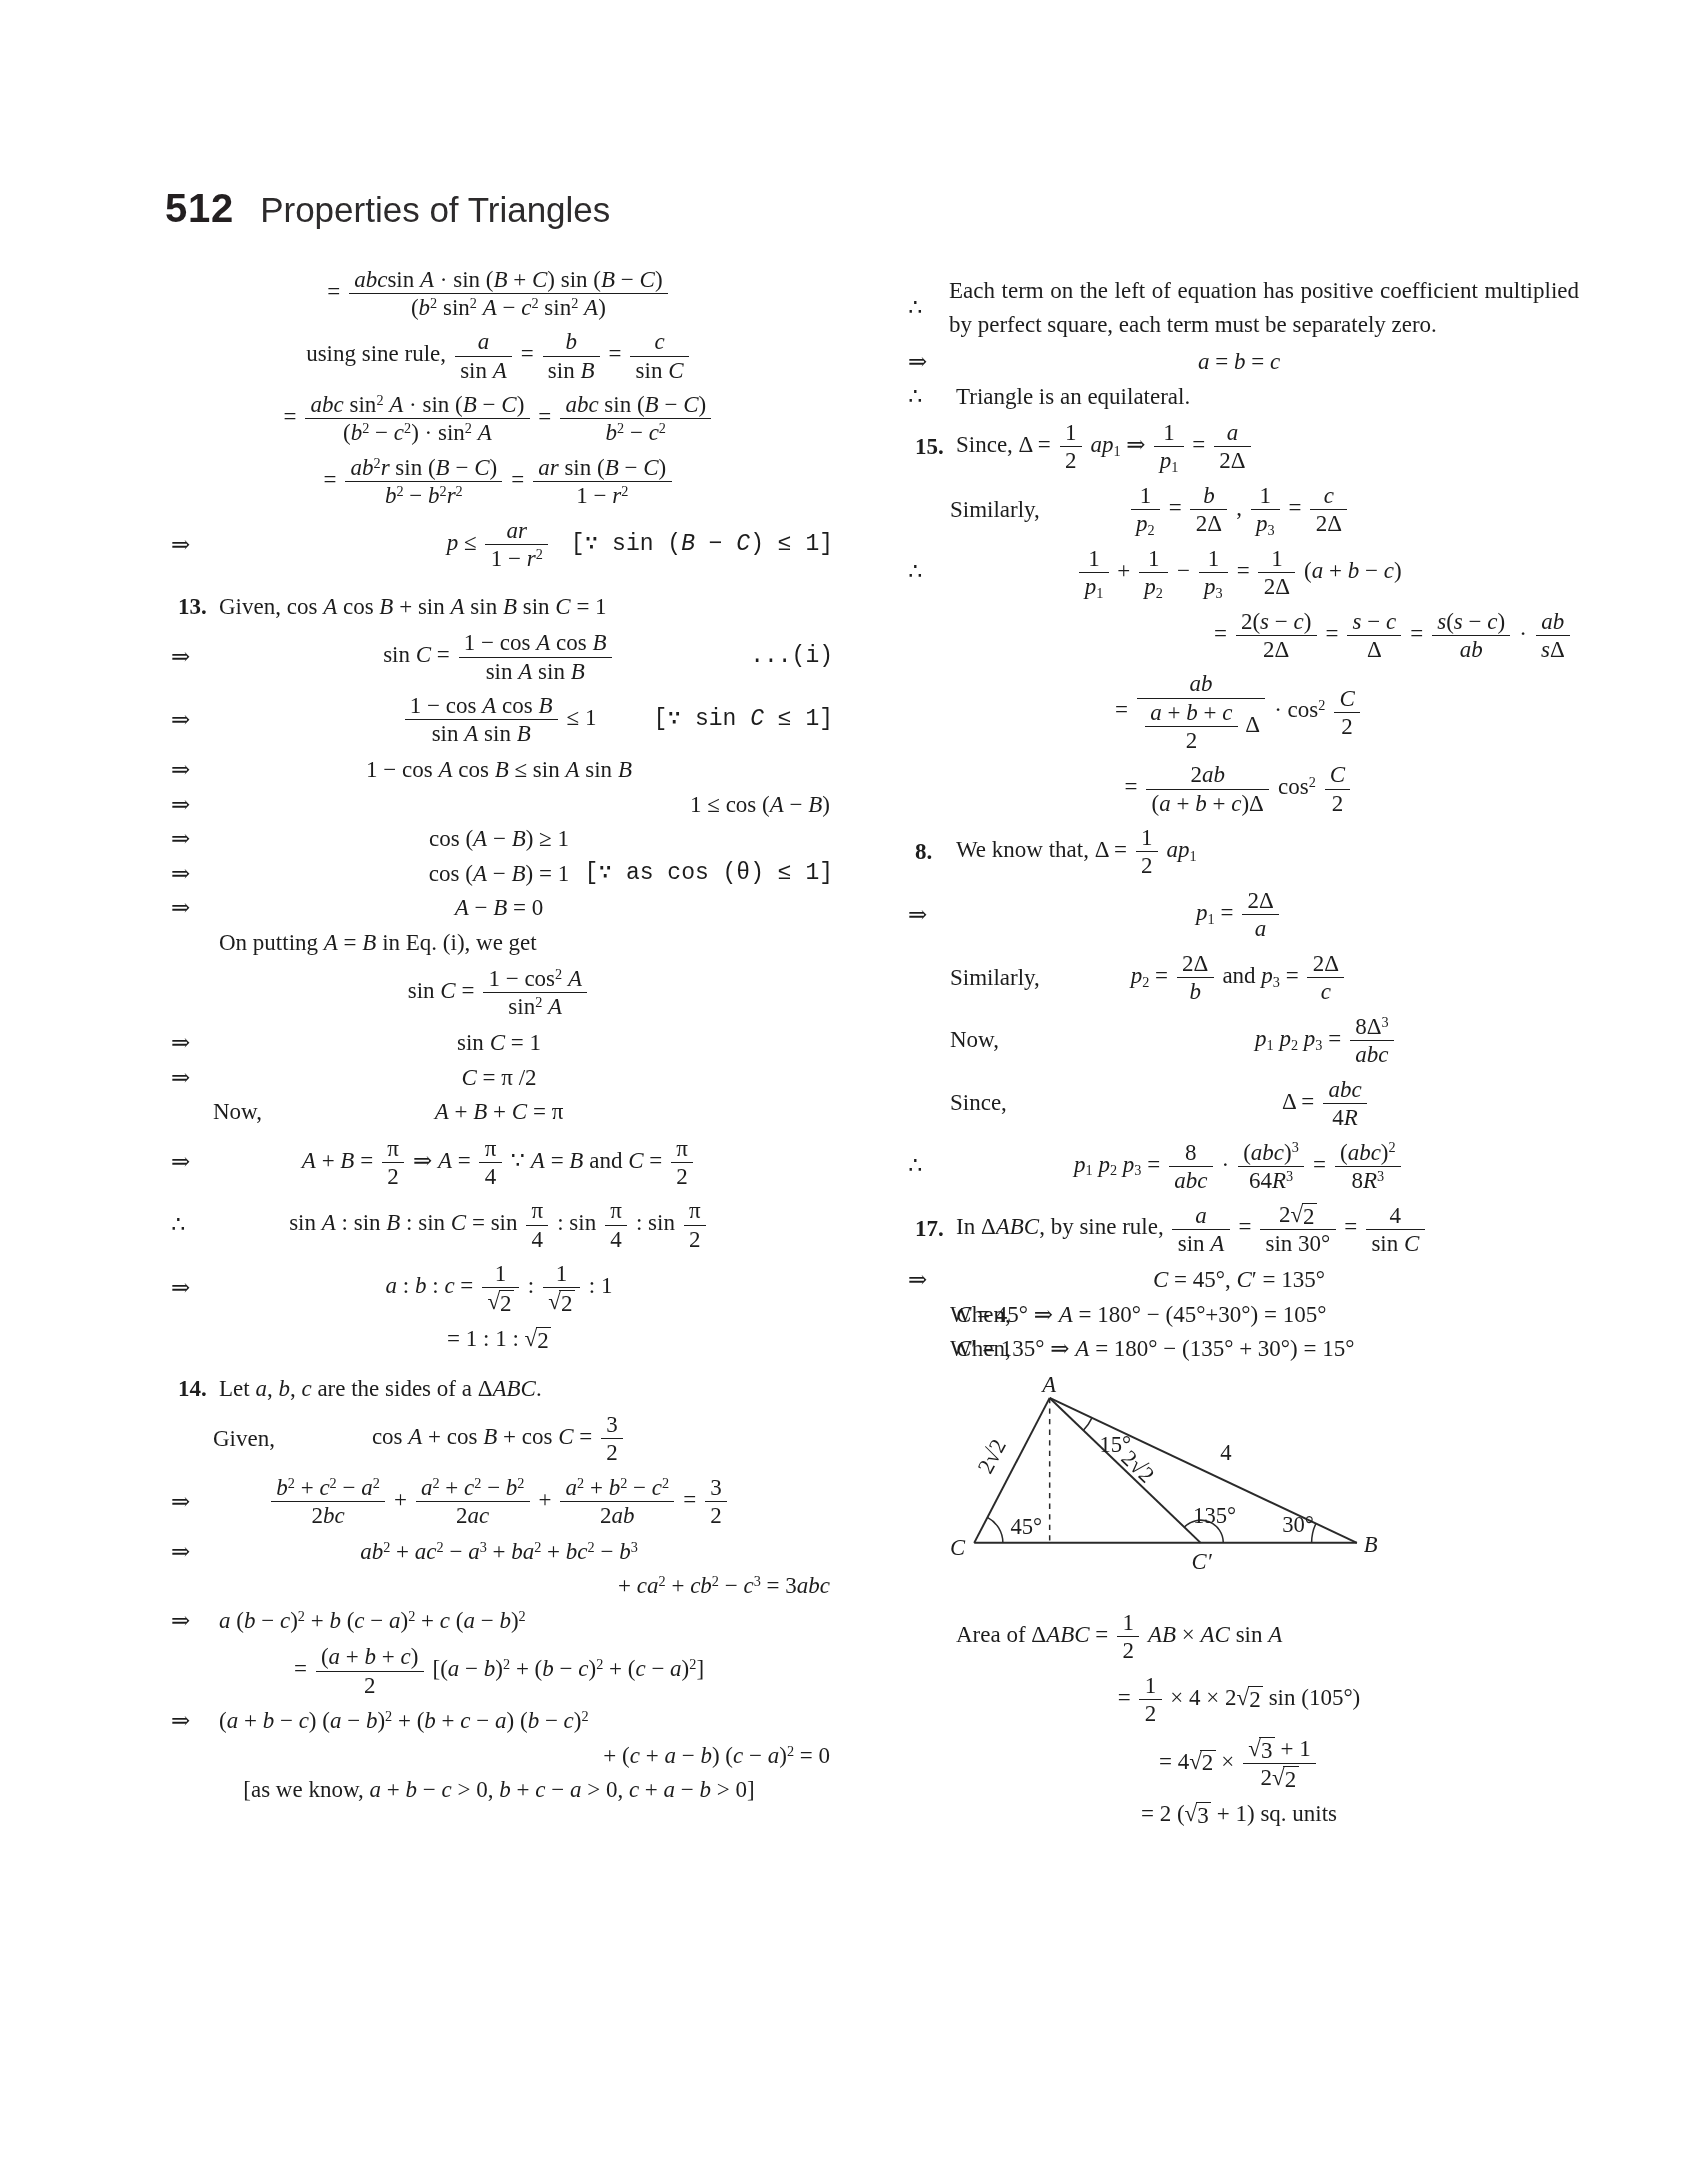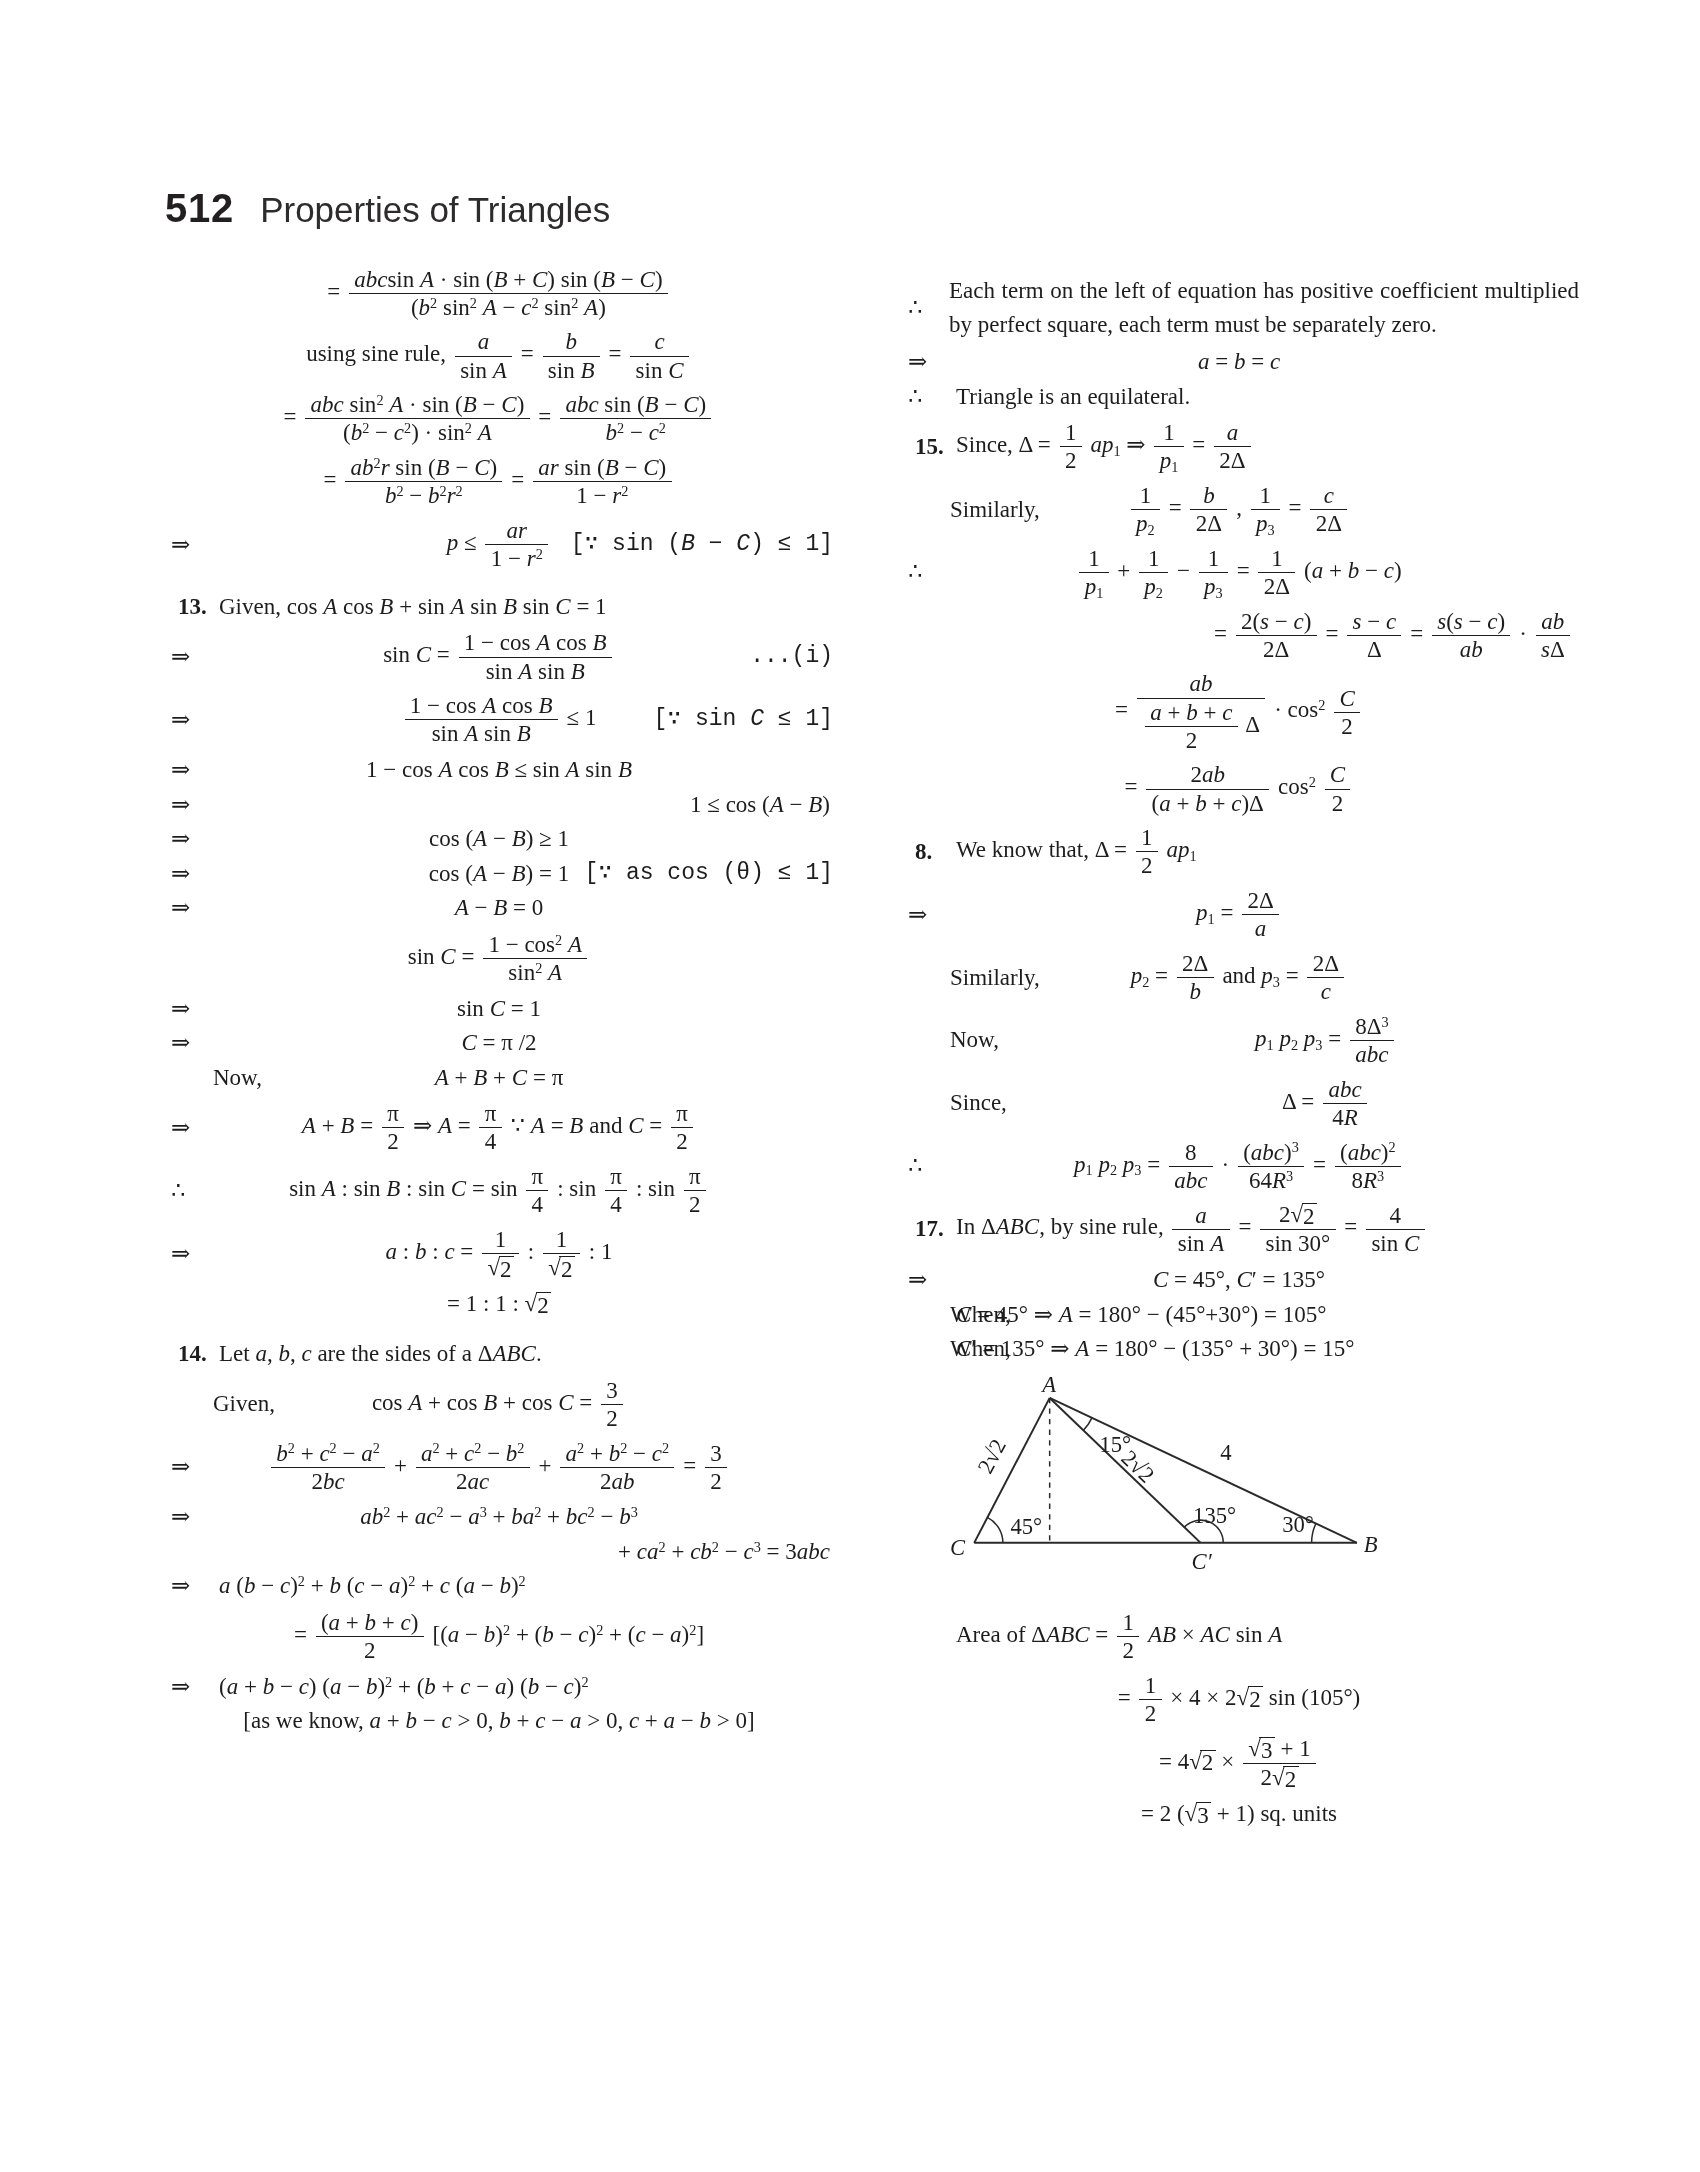"On putting A = B" div.row { html: none -> <div> <div><span>On putting </span><span>A</span><span> = </span><span>B</span><span> in Eq. (i), we get</span></div> </div> }
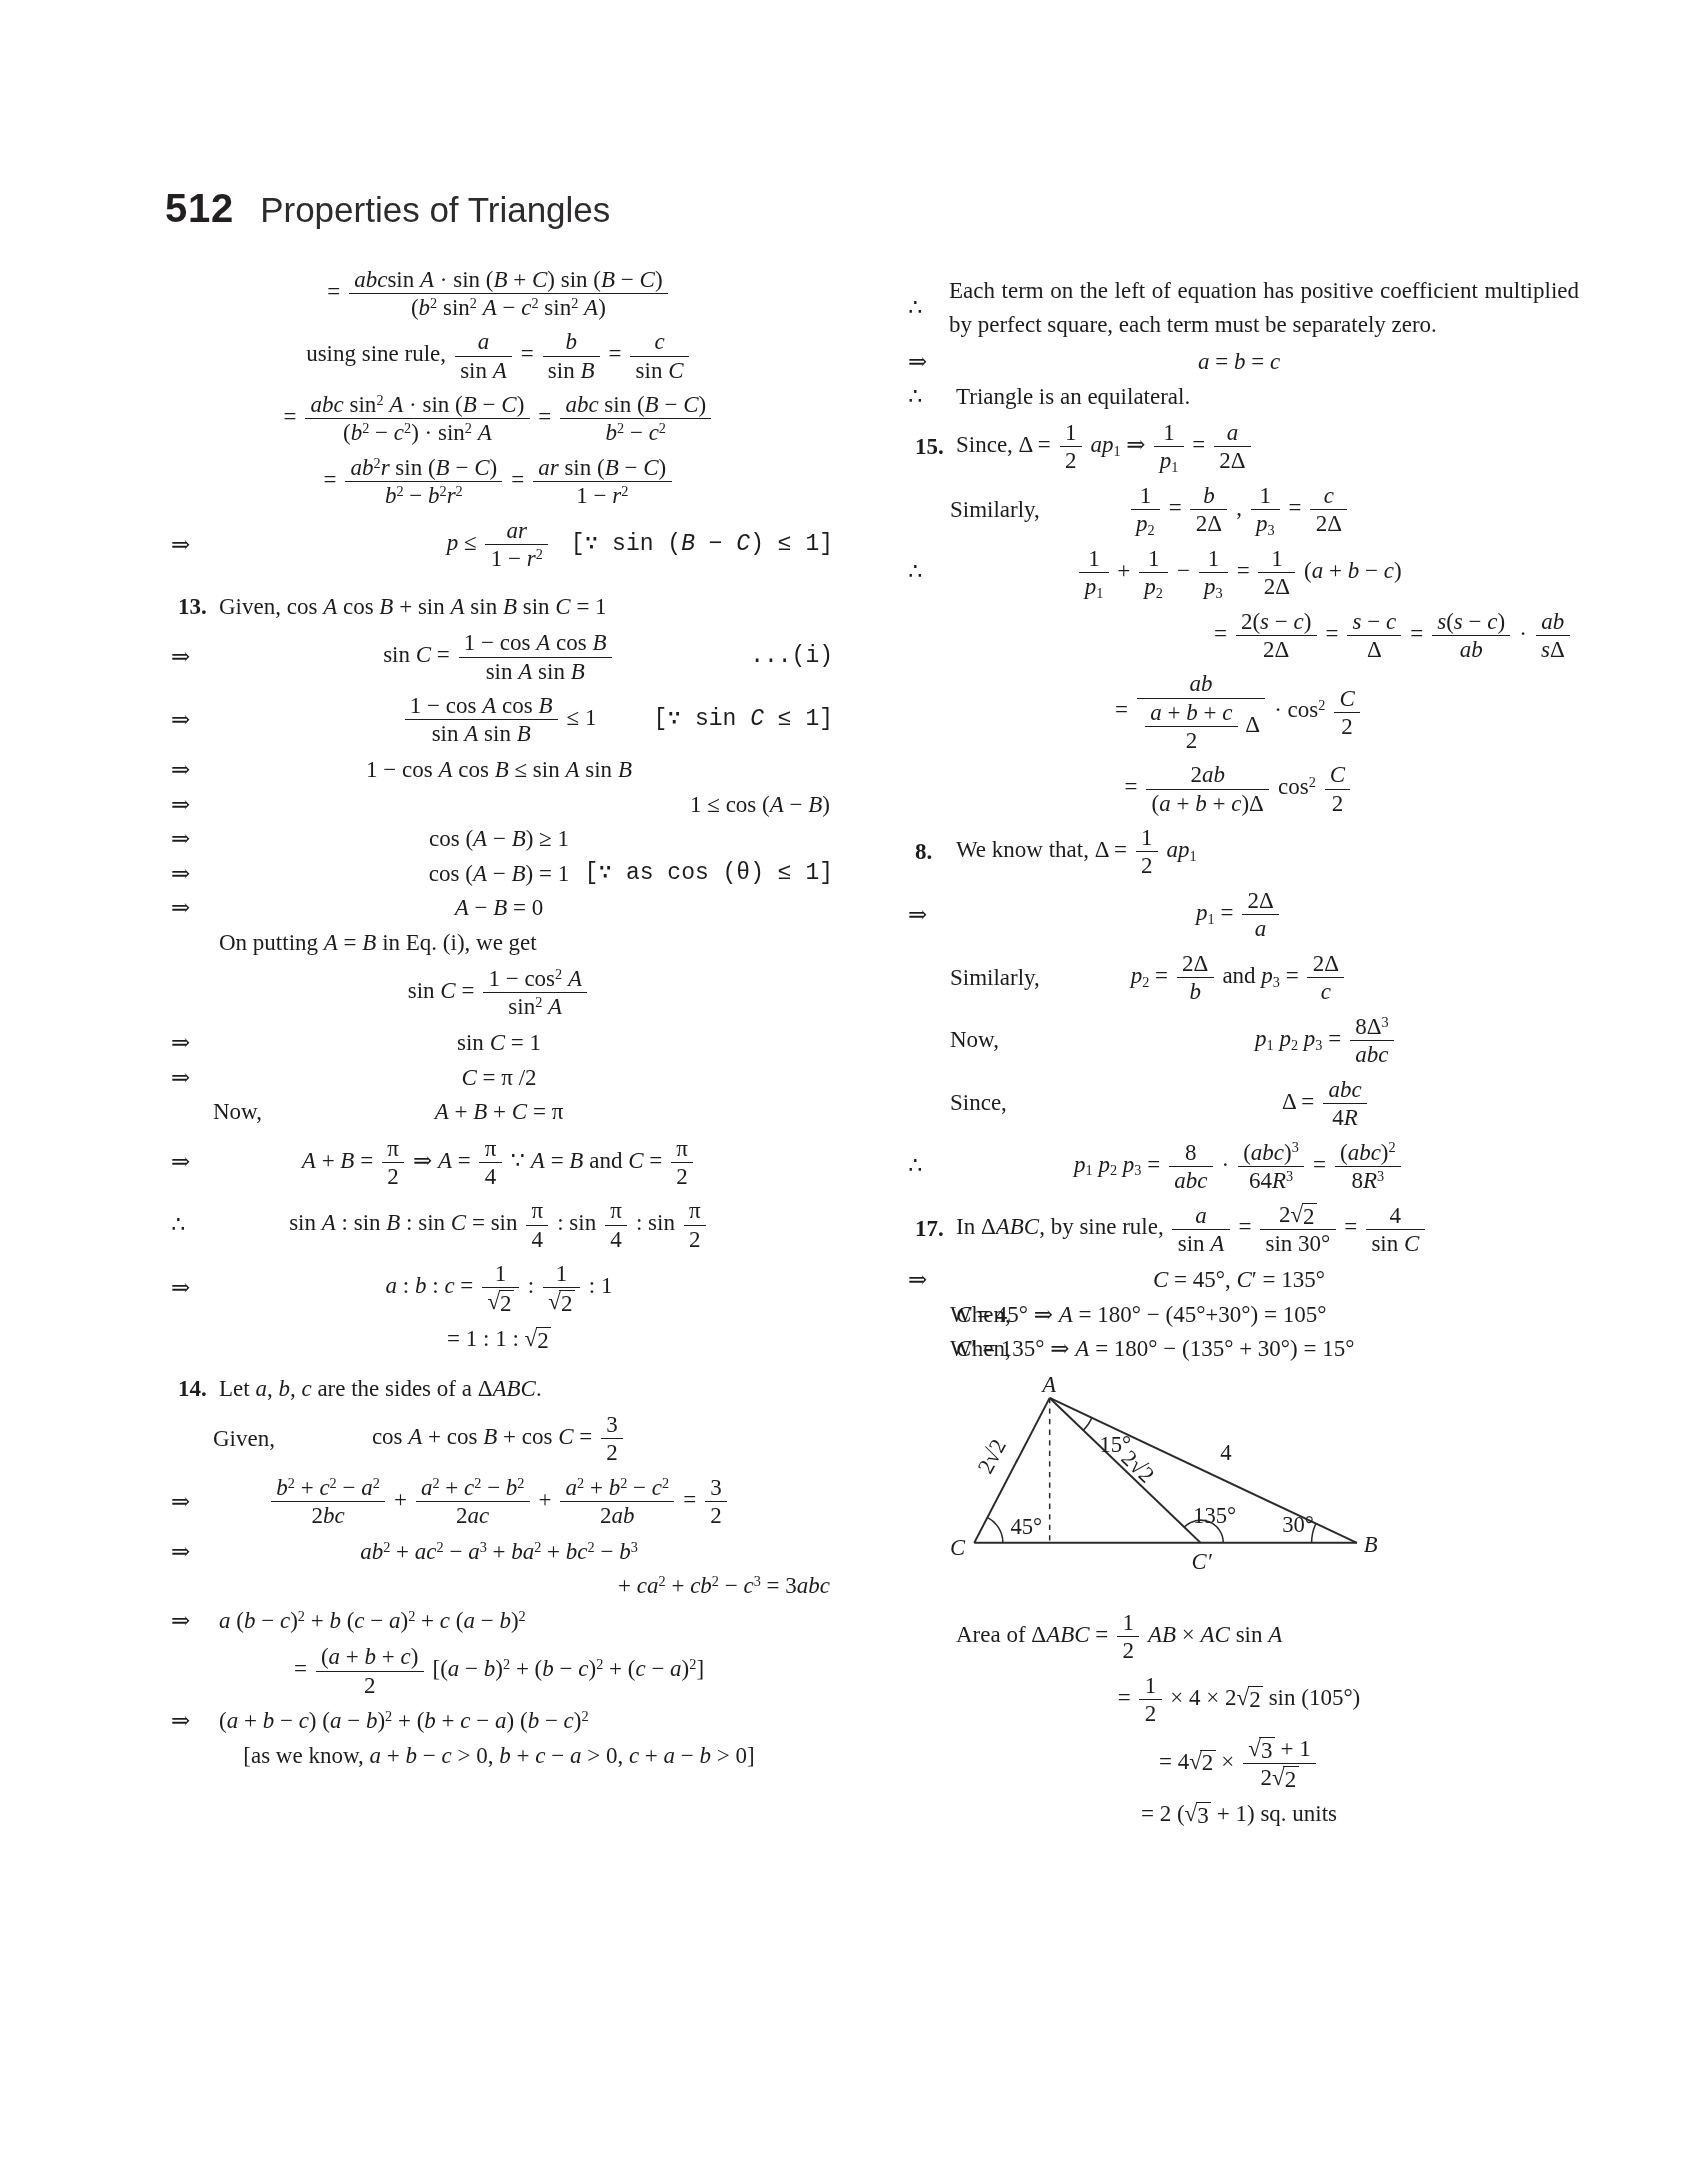"+ (c + a −" div.row { html: none -> <div> <div><span>+ (</span><span>c</span><span> + </span><span>a</span><span> − </span><span>b</span><span>) (</span><span>c</span><span> − </span><span>a</span><span>)</span><span>2</span><span> = 0</span></div> </div> }
